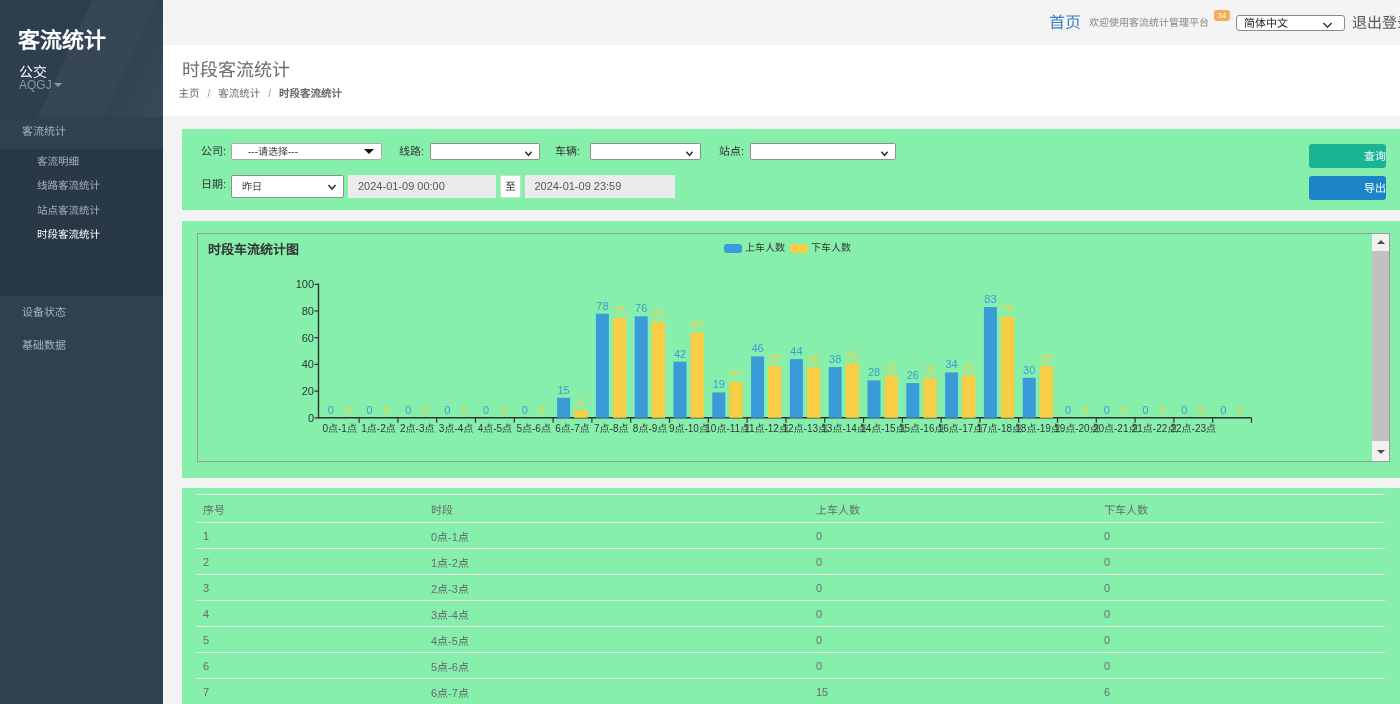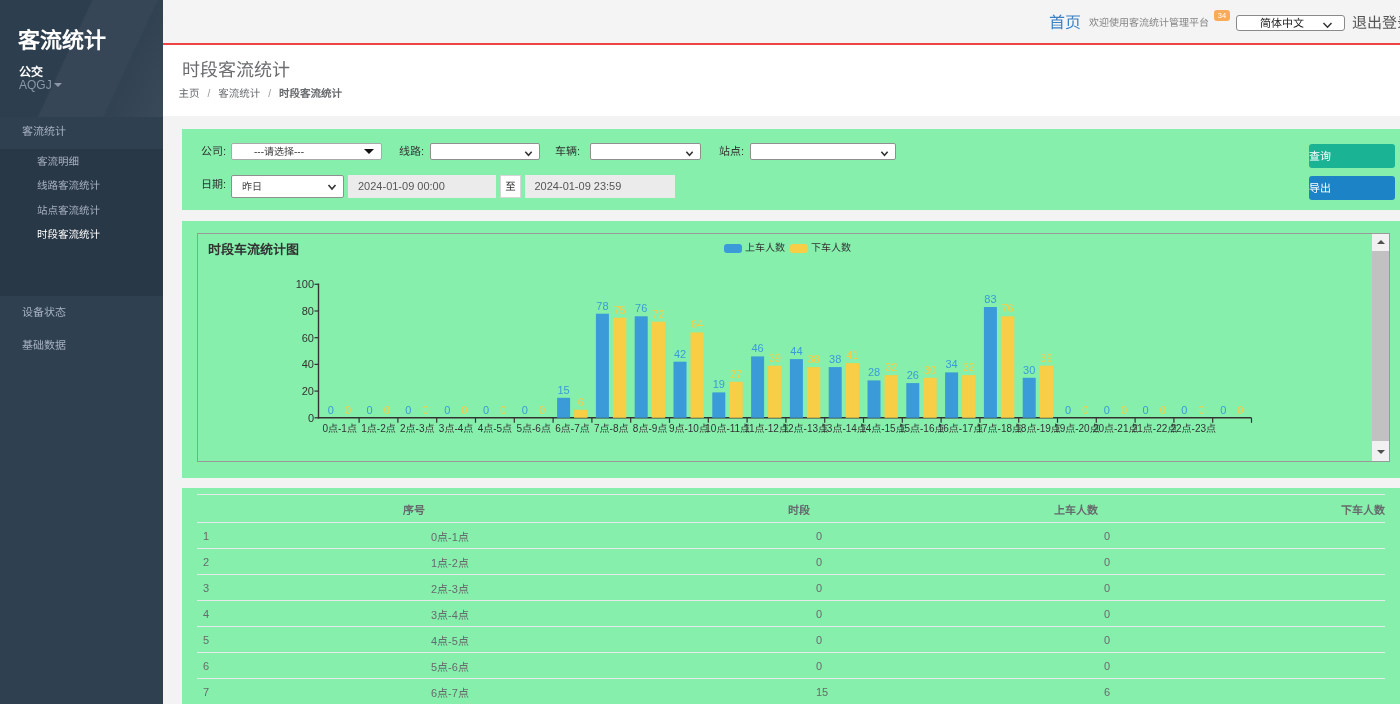"首页" #topbar { border-bottom: 3px solid #ef4444 -> 1px solid #ef4444 }
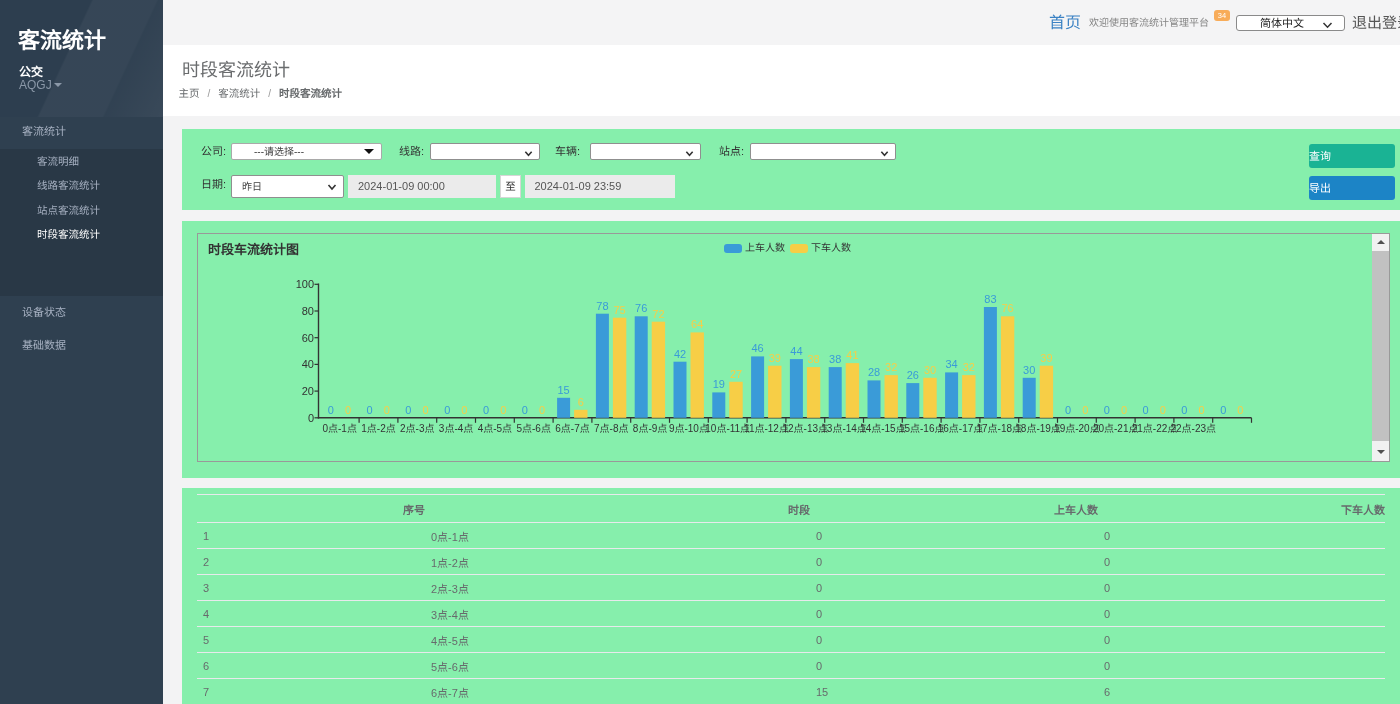"简体中文" #lang { padding-left: 23px -> 7px }
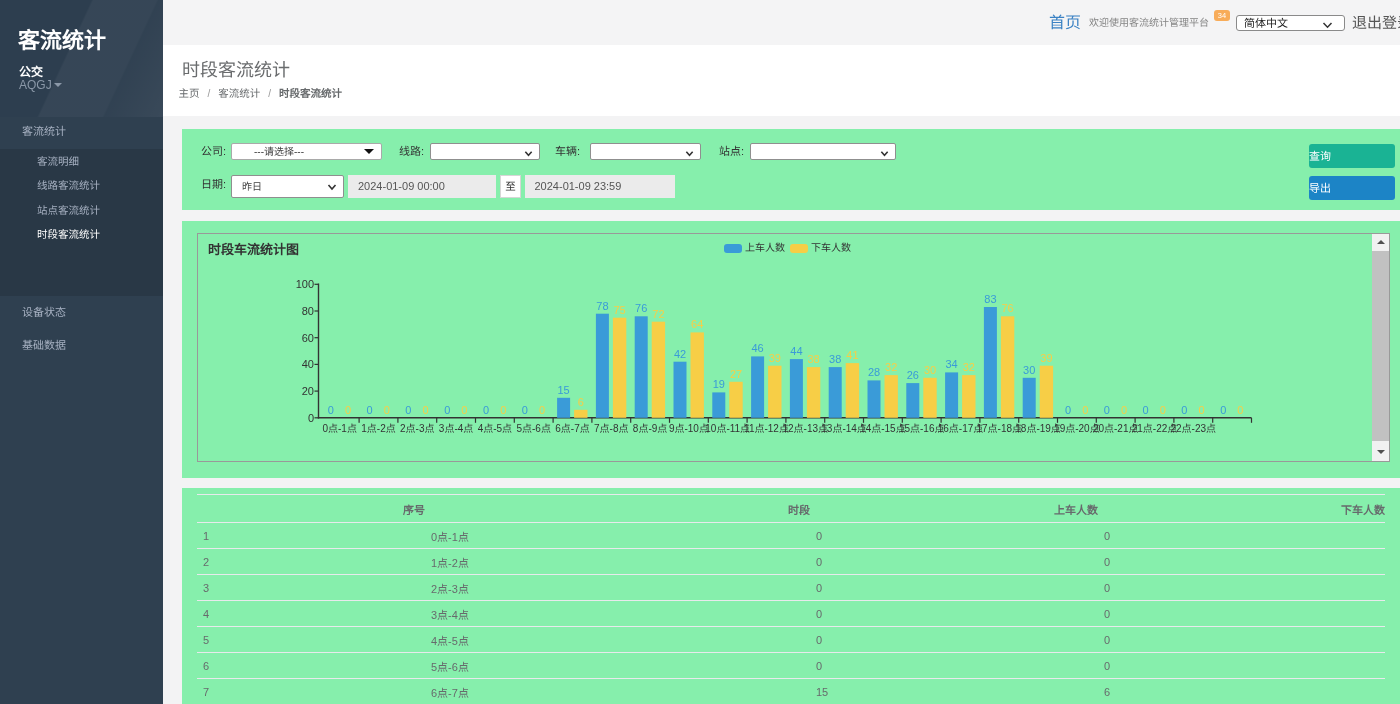"公交" #org { font-size: 12px -> 14px; font-weight: 700 -> 400 }
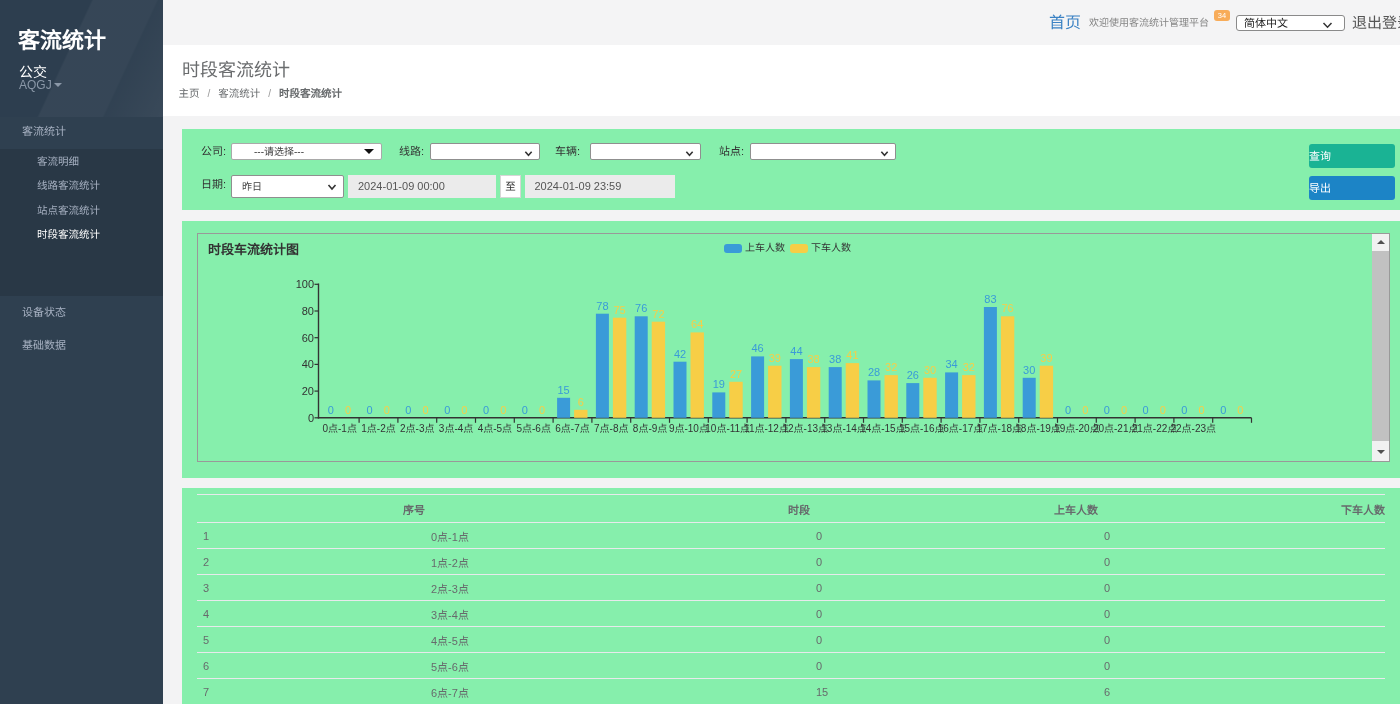"---请选择---" .sel { padding-left: 22px -> 16px }
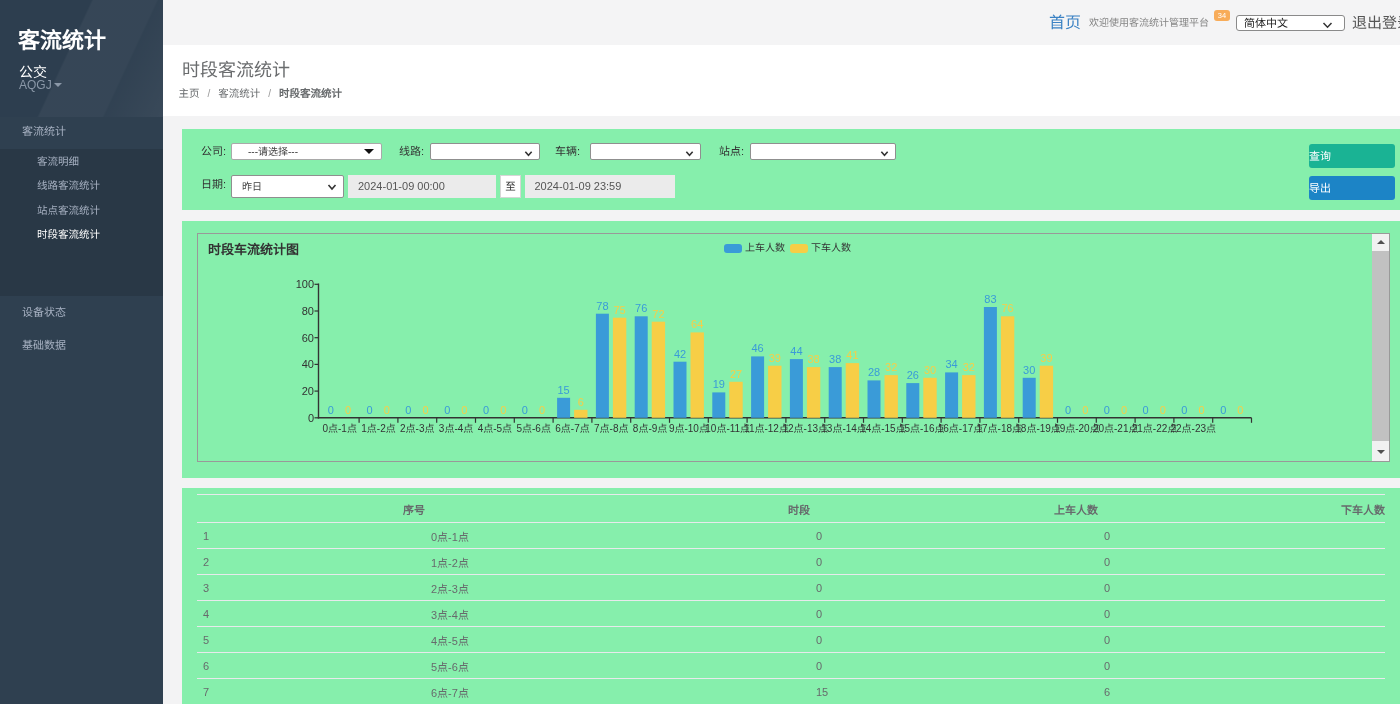"查询" .btn { text-align: left -> right; width: 86px -> 77px }
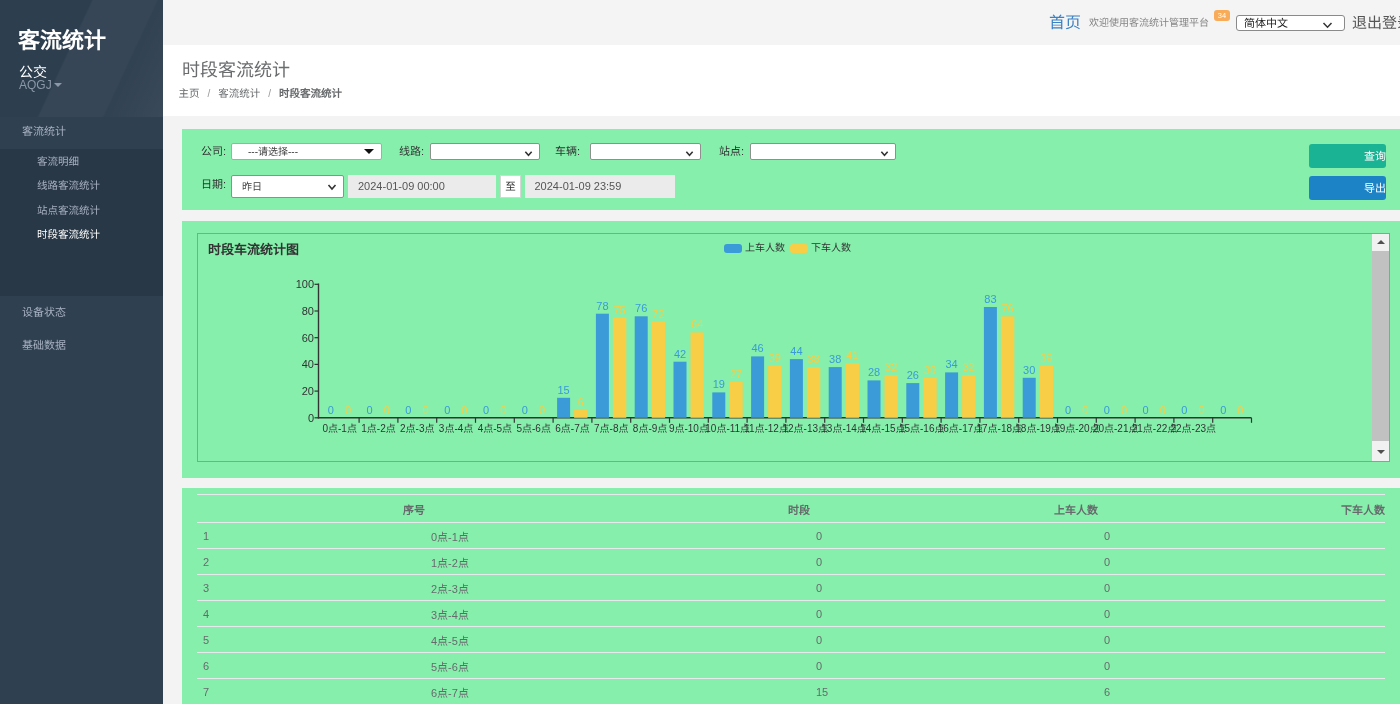"序号" th { font-weight: 700 -> 400; text-align: right -> left }
